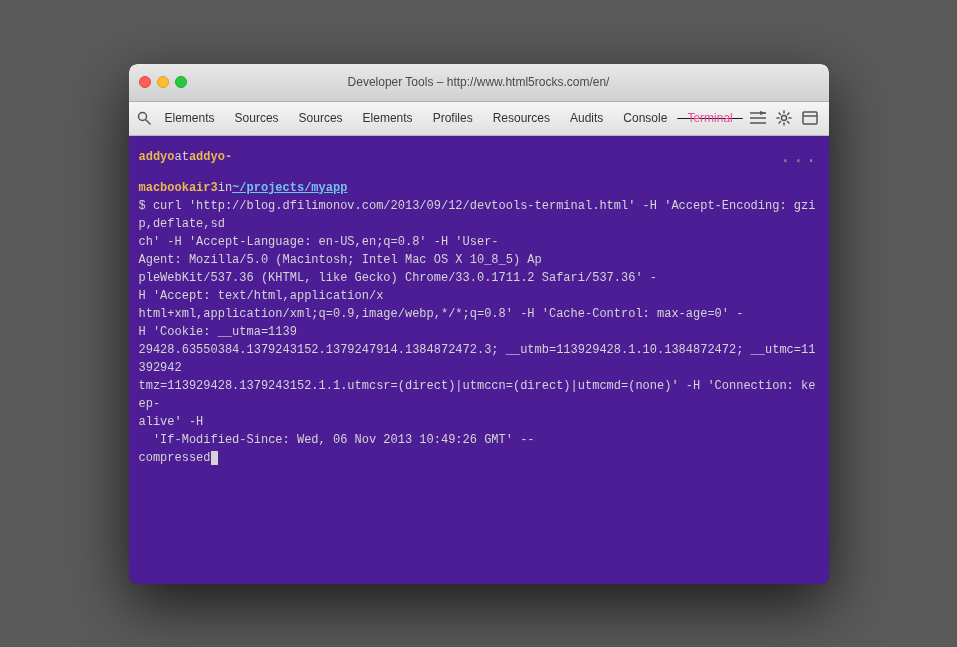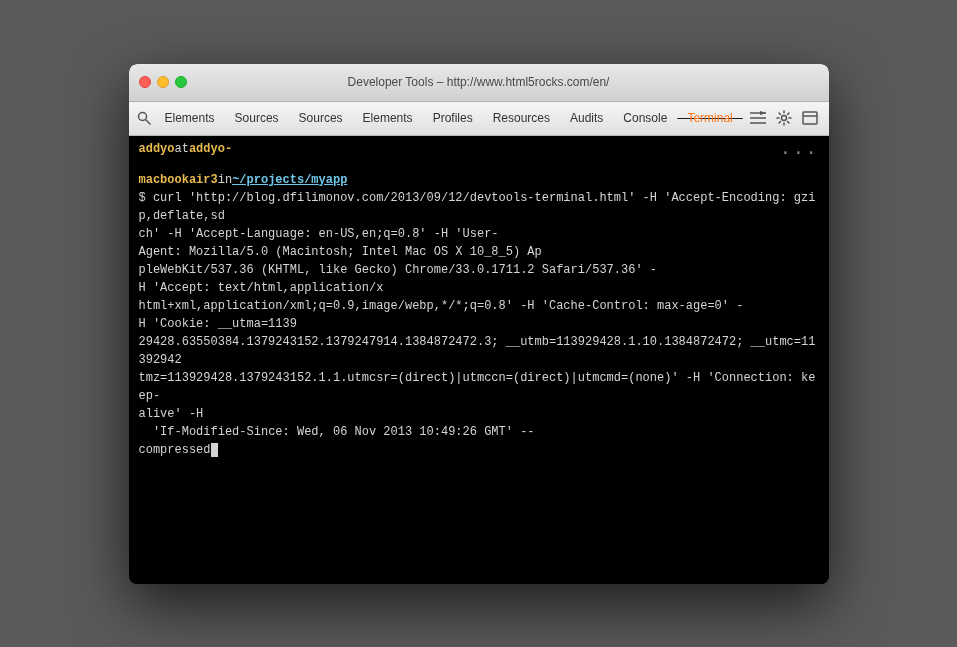"Terminal" .nav-tab.active { color: #f97316 -> #ec4899 }
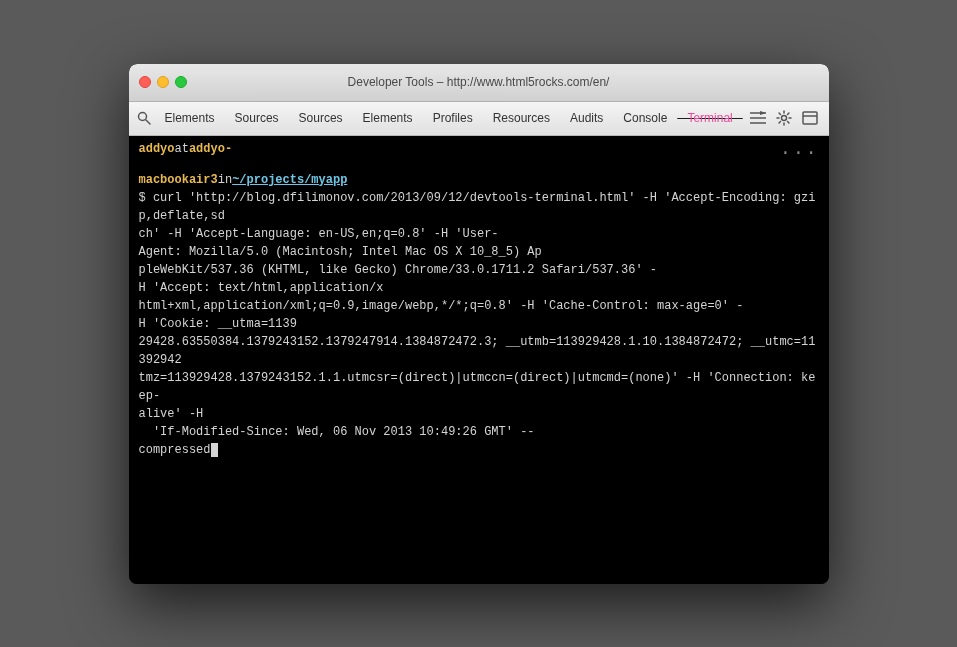"addyo" .terminal-area { background: #000000 -> #4c1d95; padding: 4px 10px -> 12px 10px }
